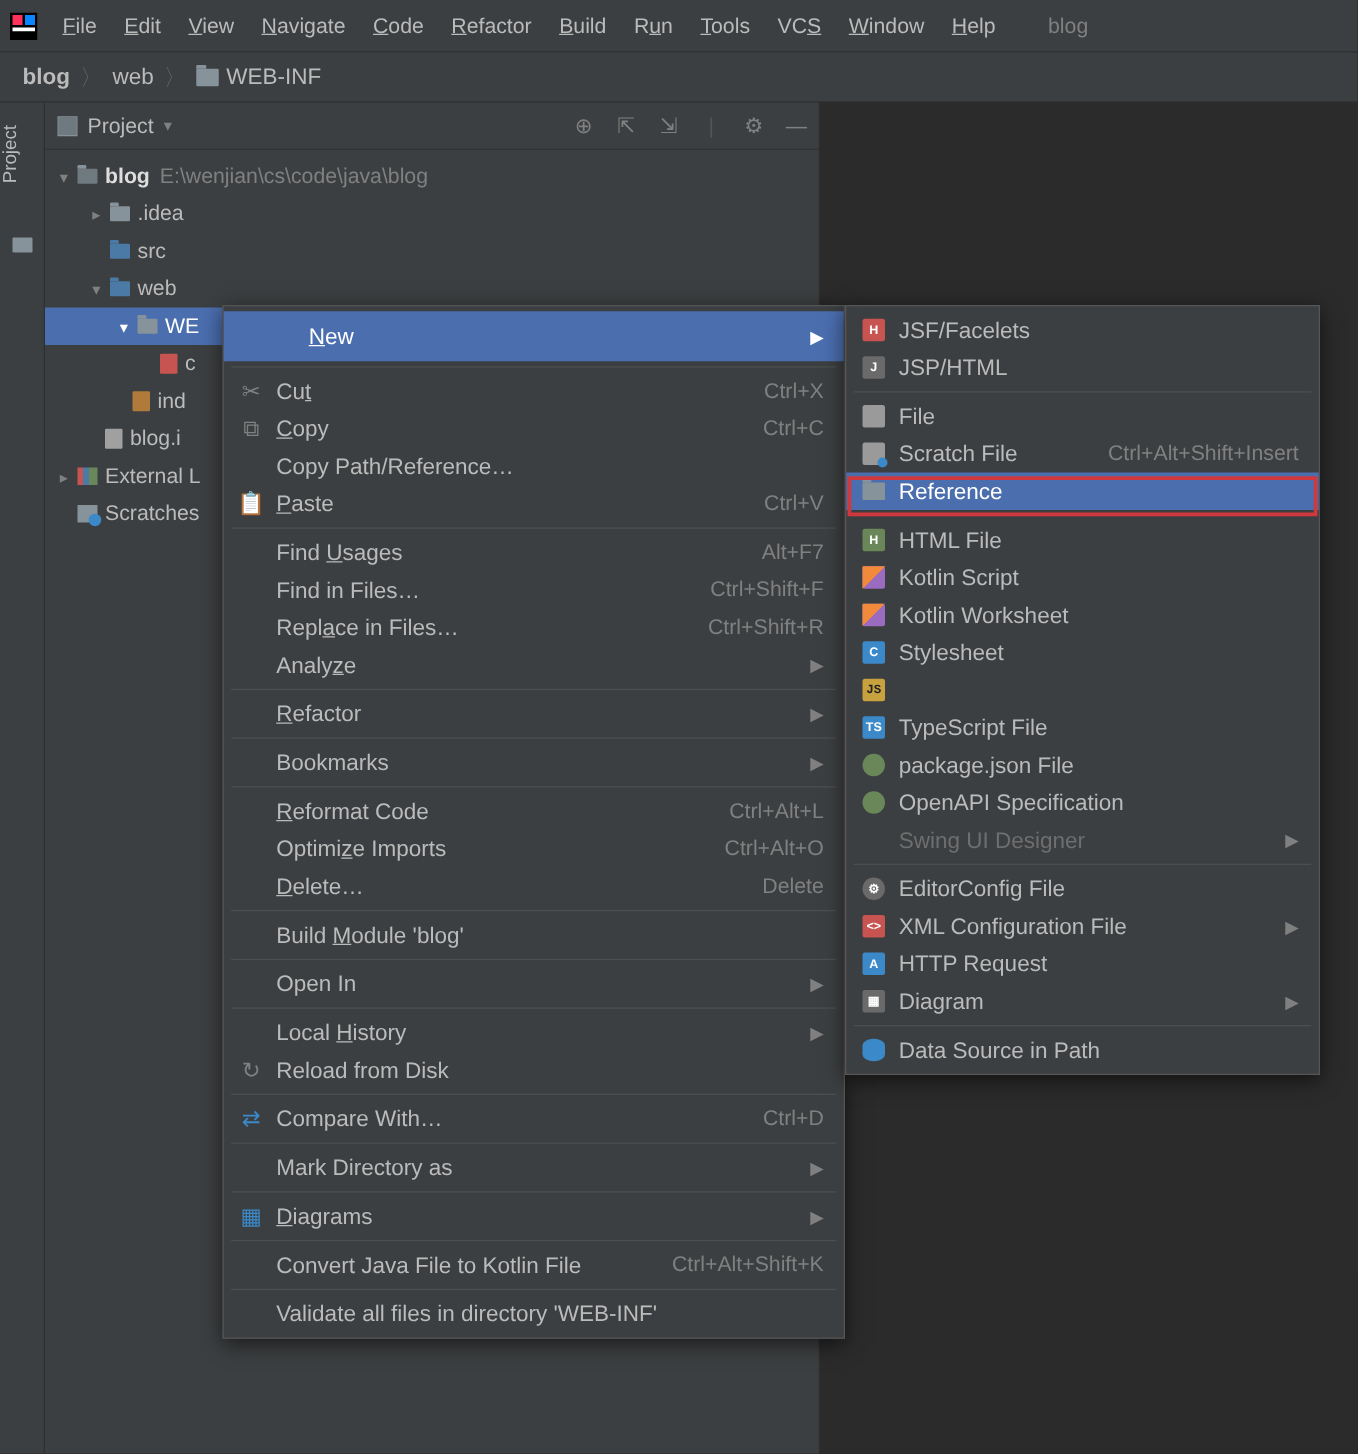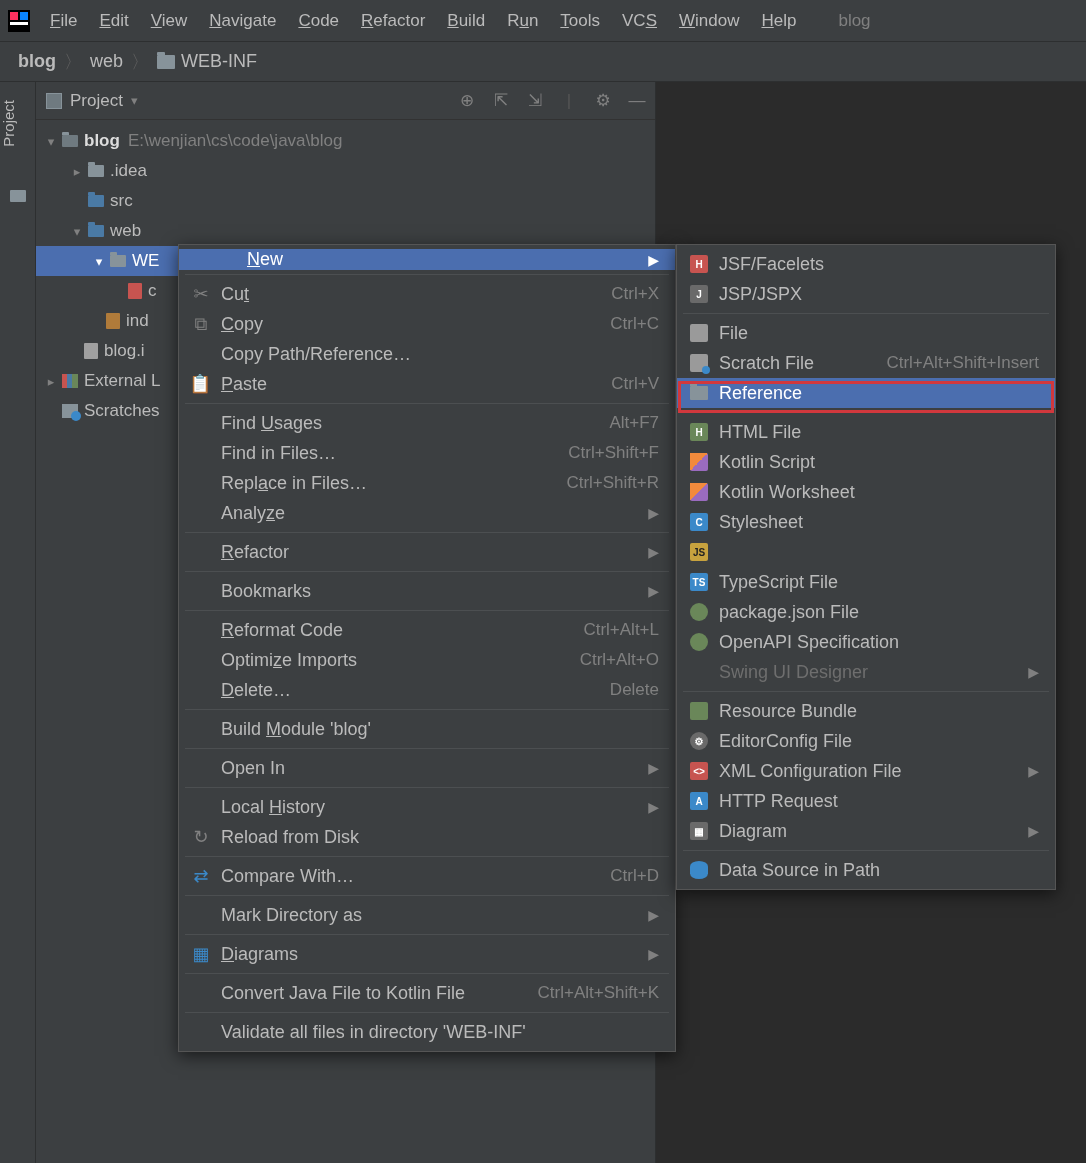"New" .ctx-item.tall { height: 21px -> 40px }
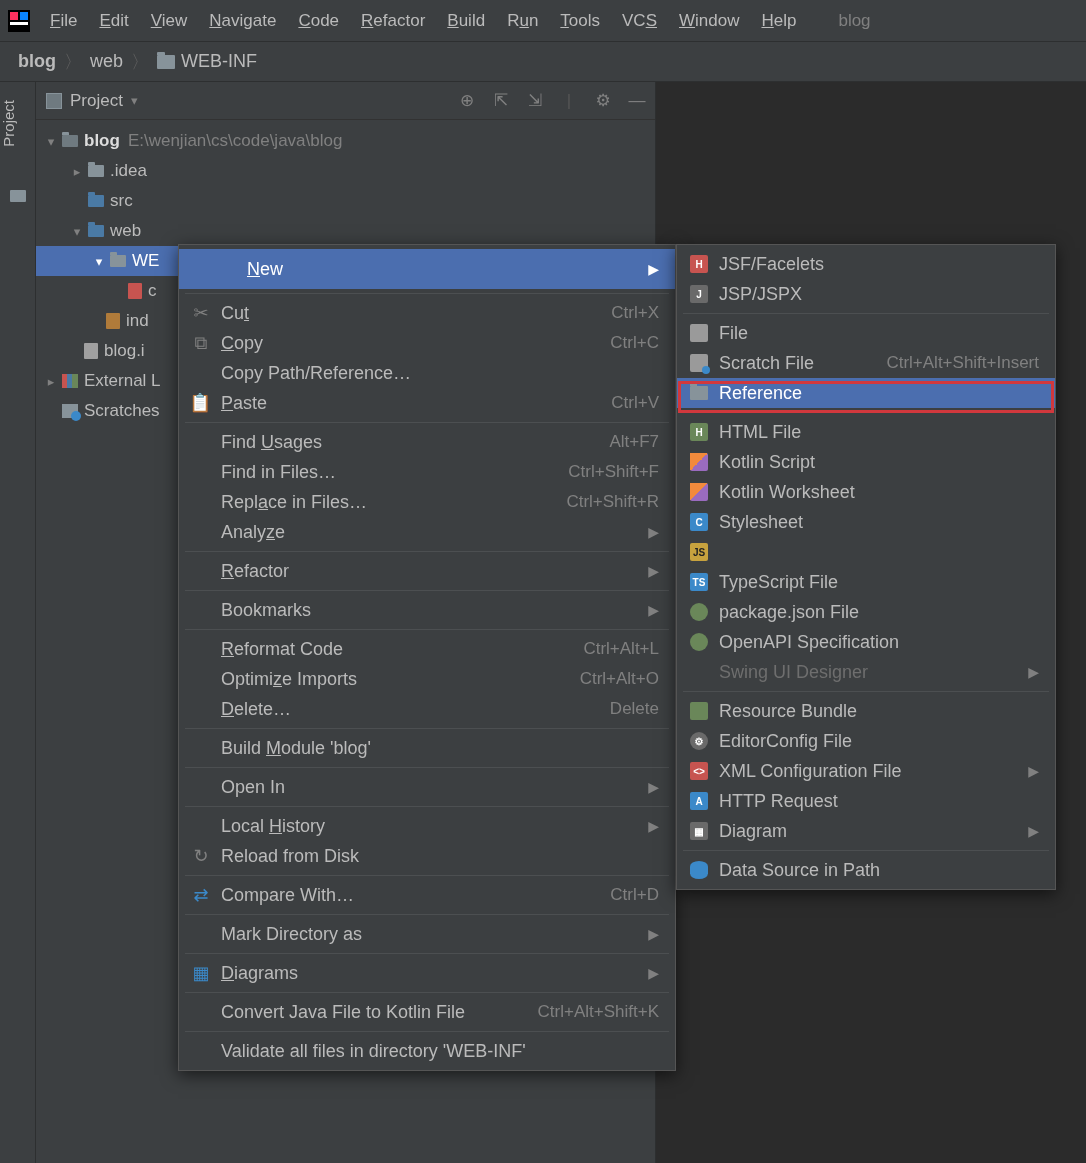"JSP/JSPX" span.lbl { text: JSP/JSPX -> JSP/HTML }
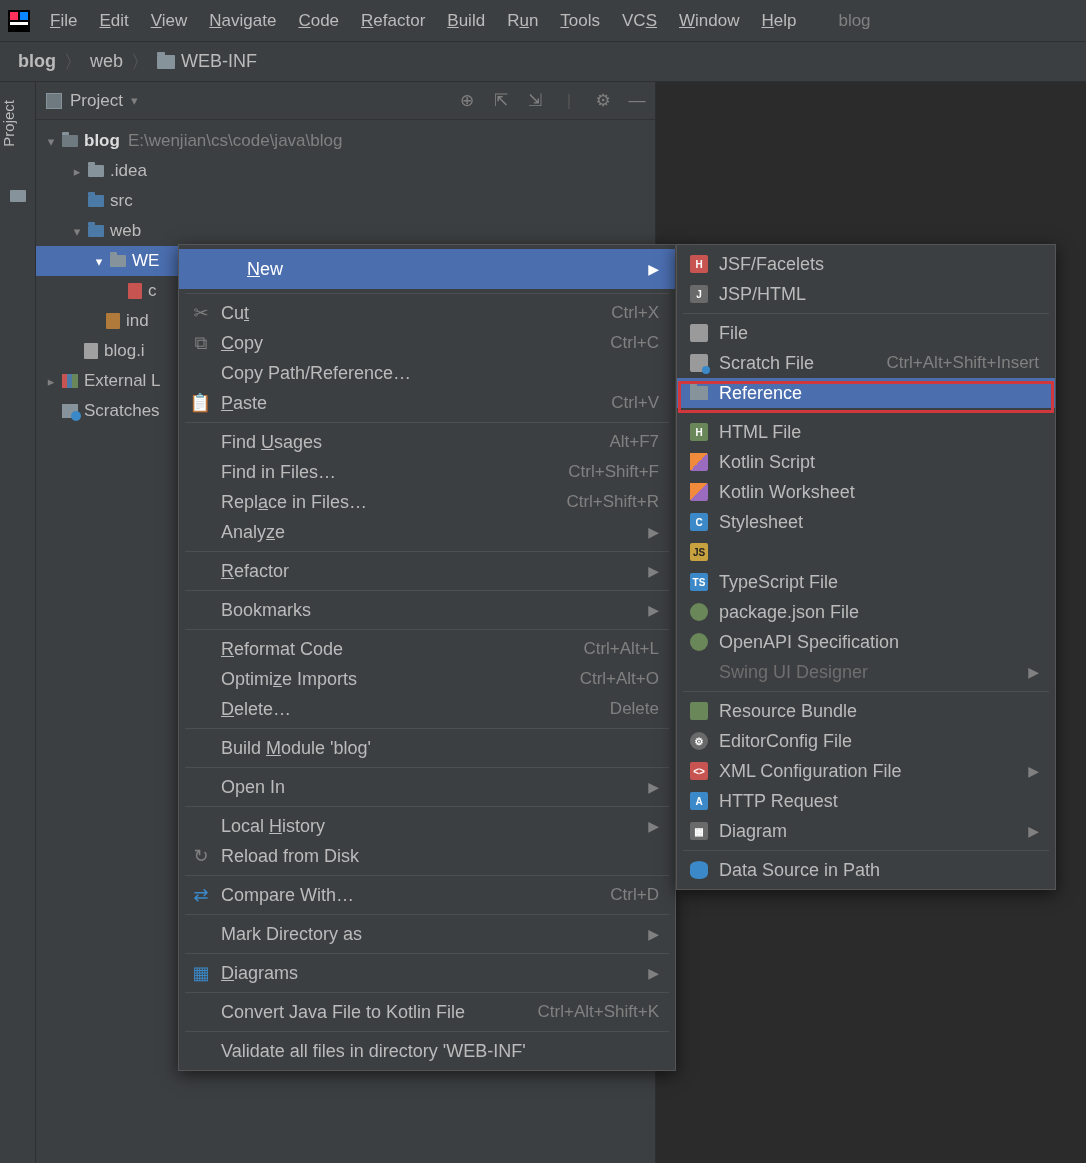"JS" .fic.js { font-family: none -> Liberation Mono, monospace }
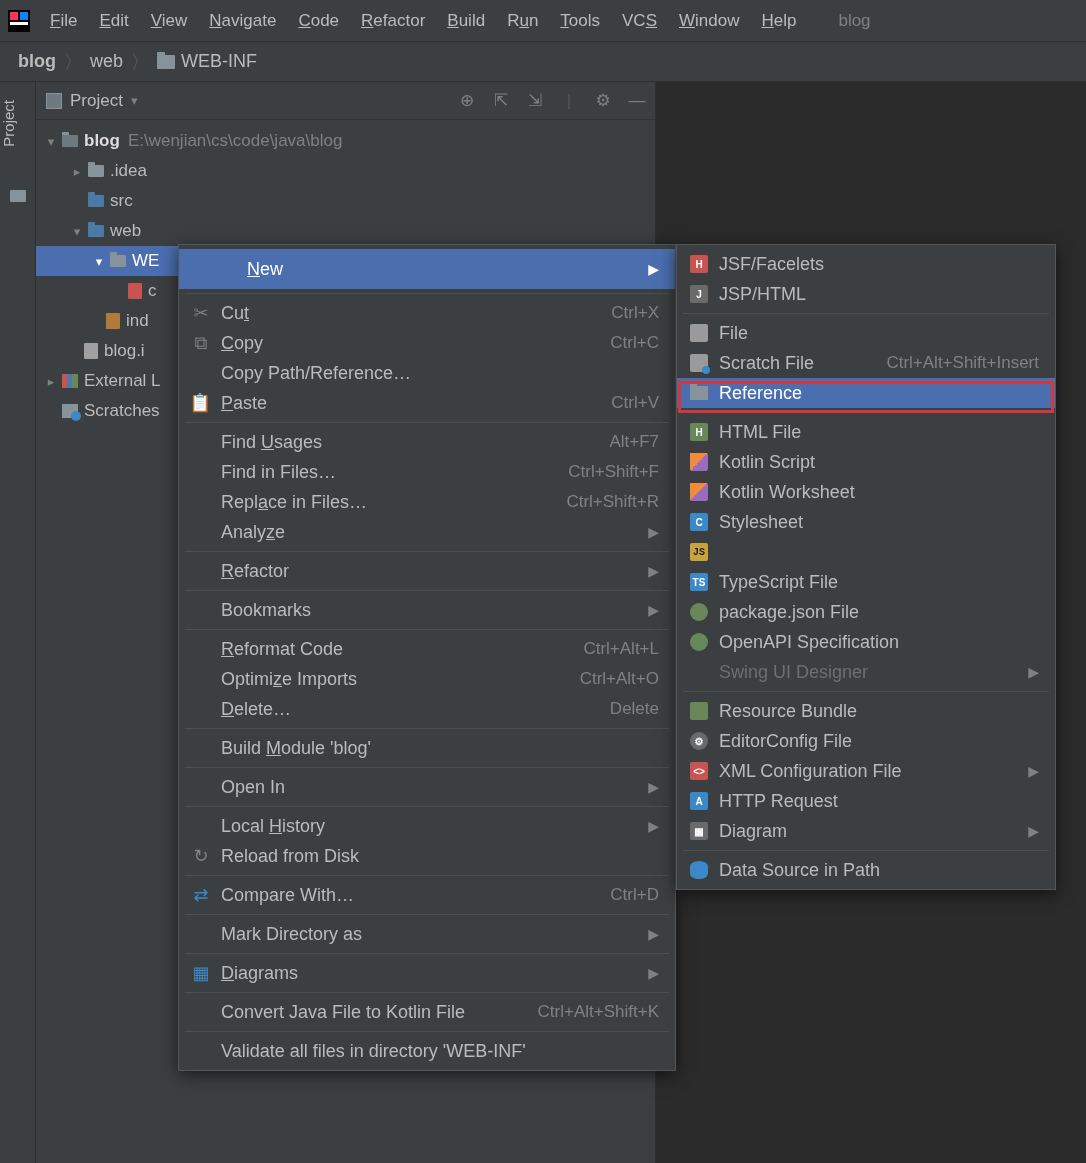"Resource Bundle" div.ctx-item { html: <div> <span> <span></span> </span> <span>Resource Bundle</span> </div> -> none }
